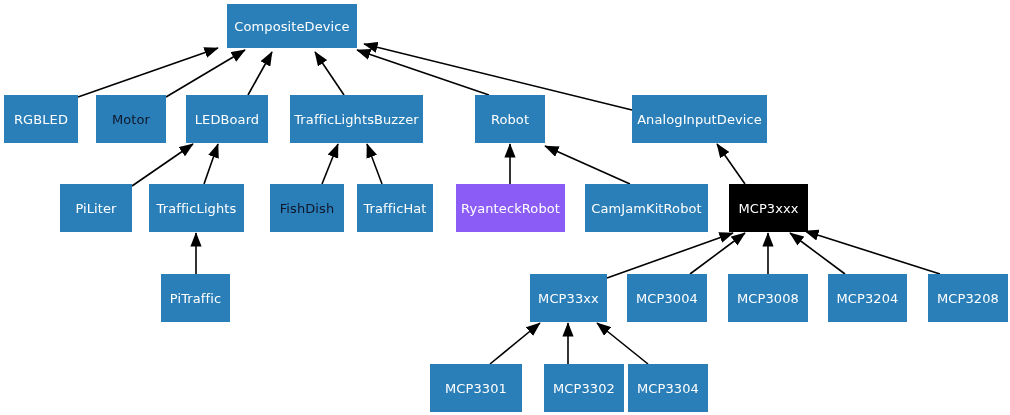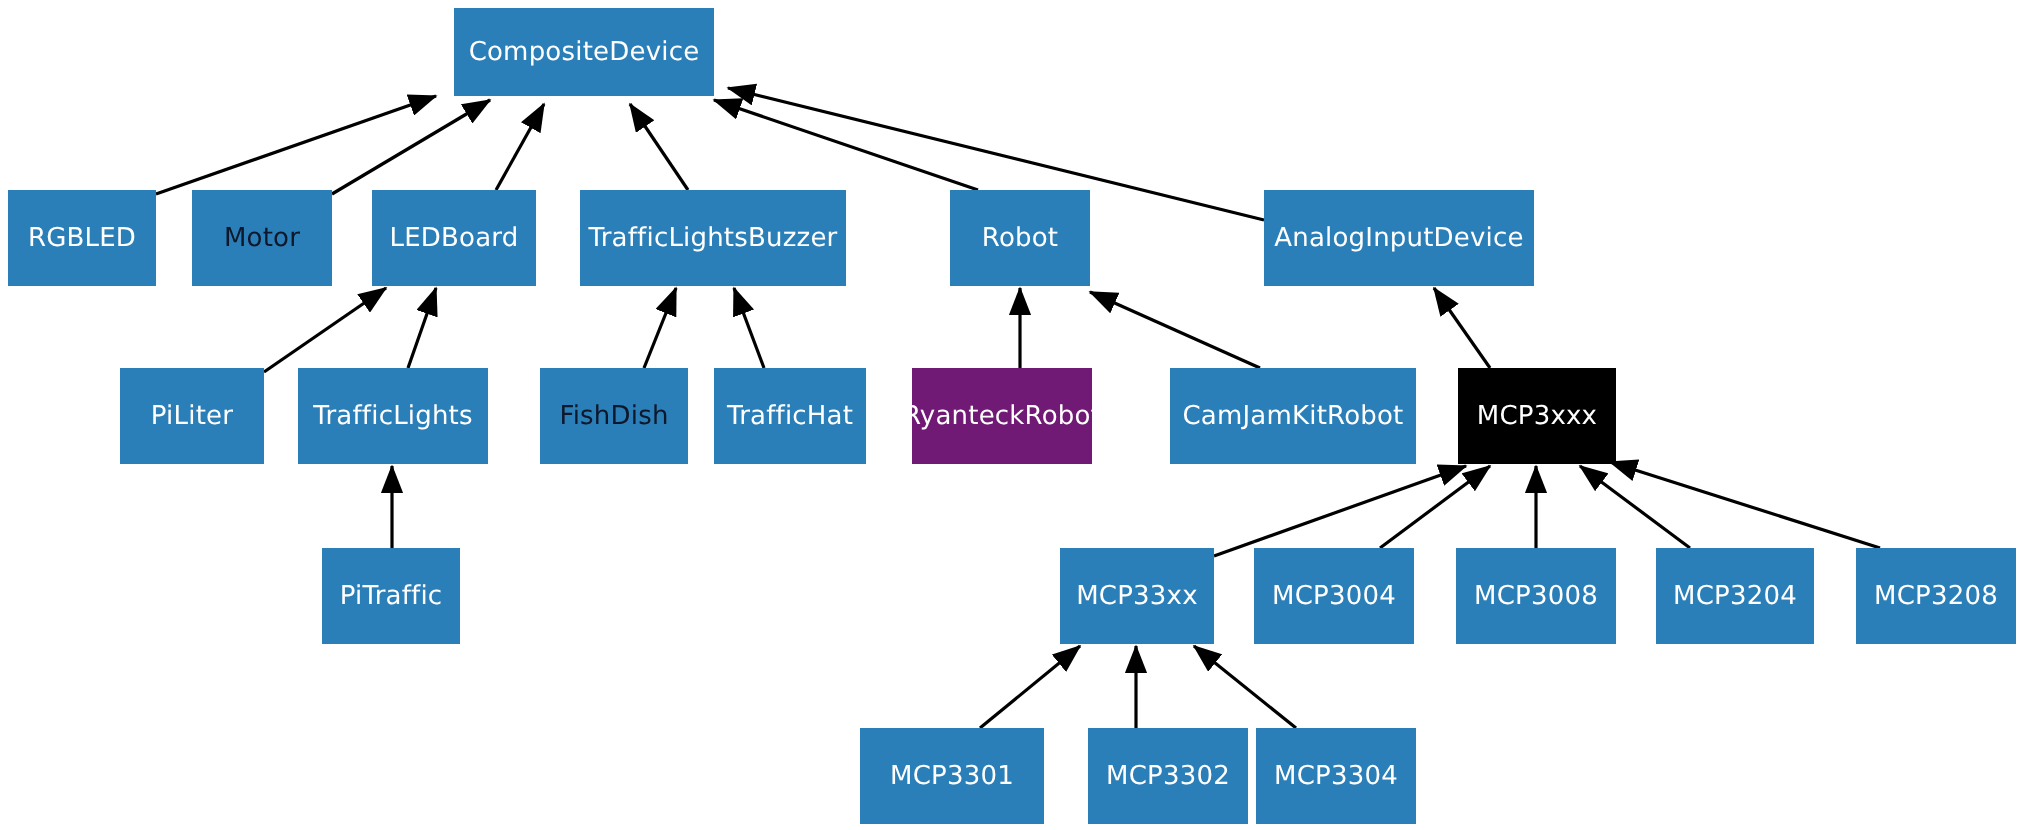"RyanteckRobot" div.node { background: #701a75 -> #8b5cf6; width: 90px -> 109px }
